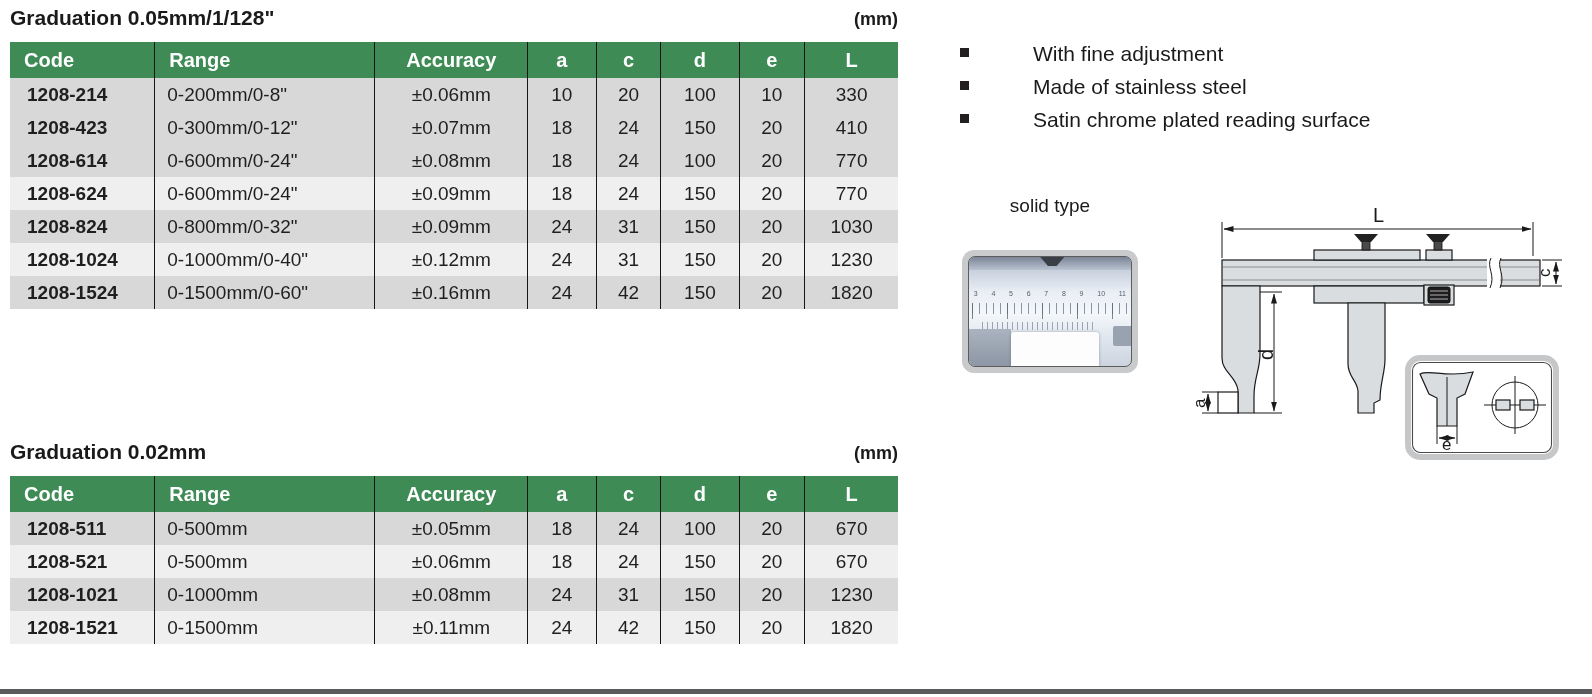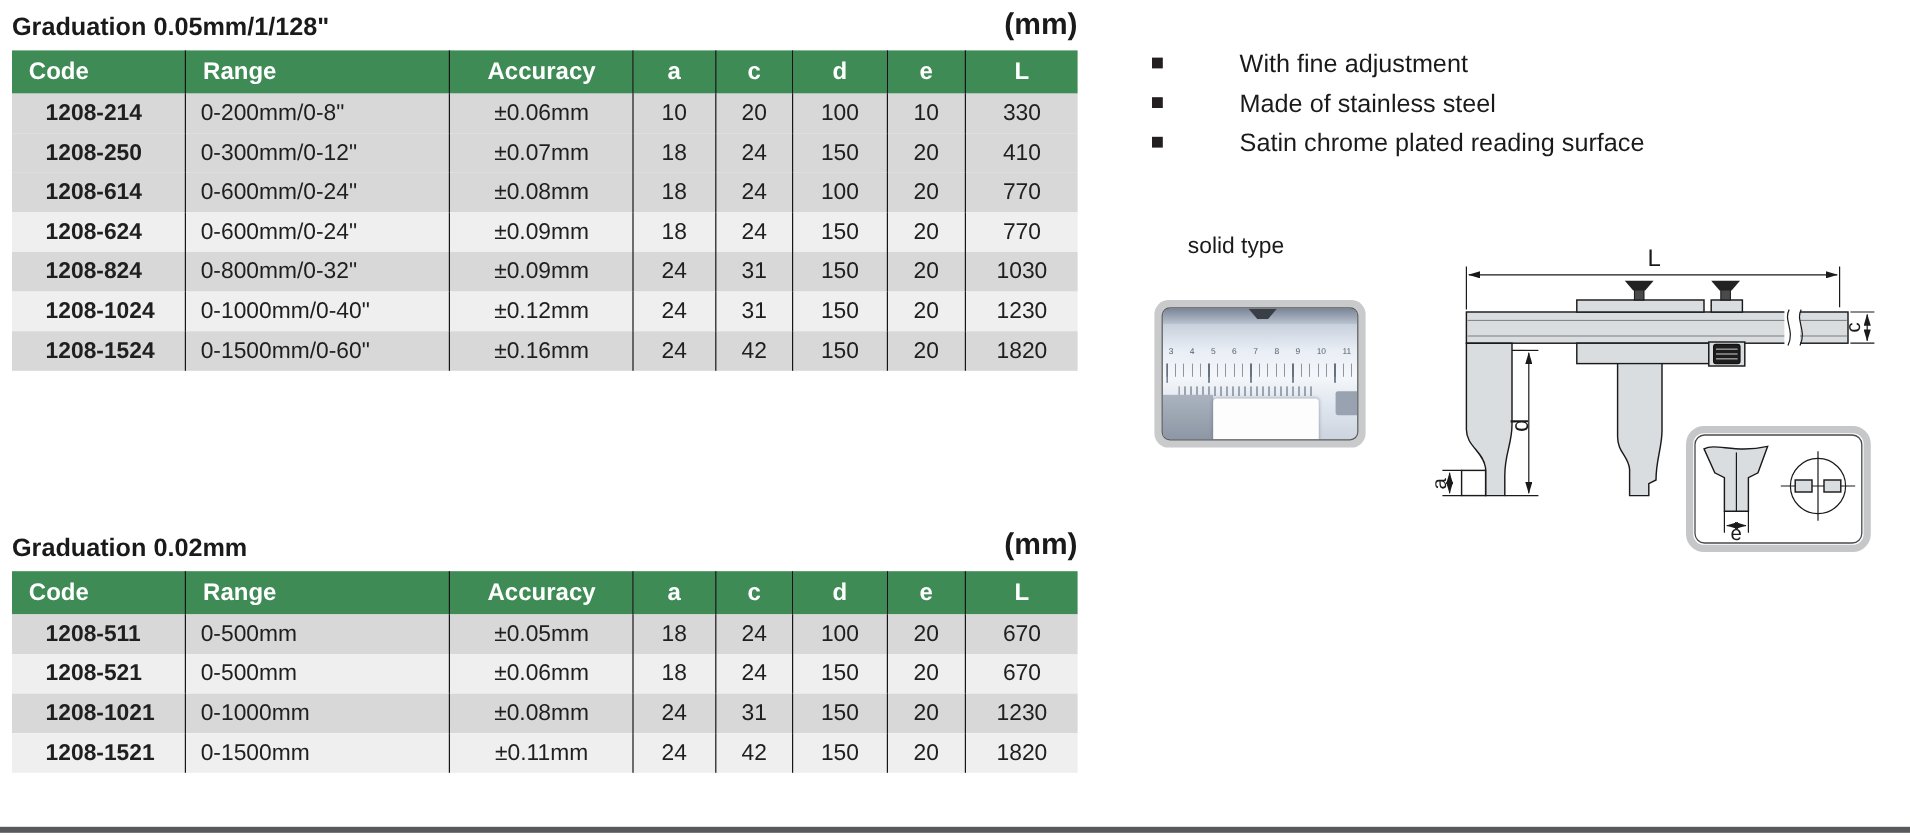"(mm)" .sec-title .u { font-size: 25px -> 18px }
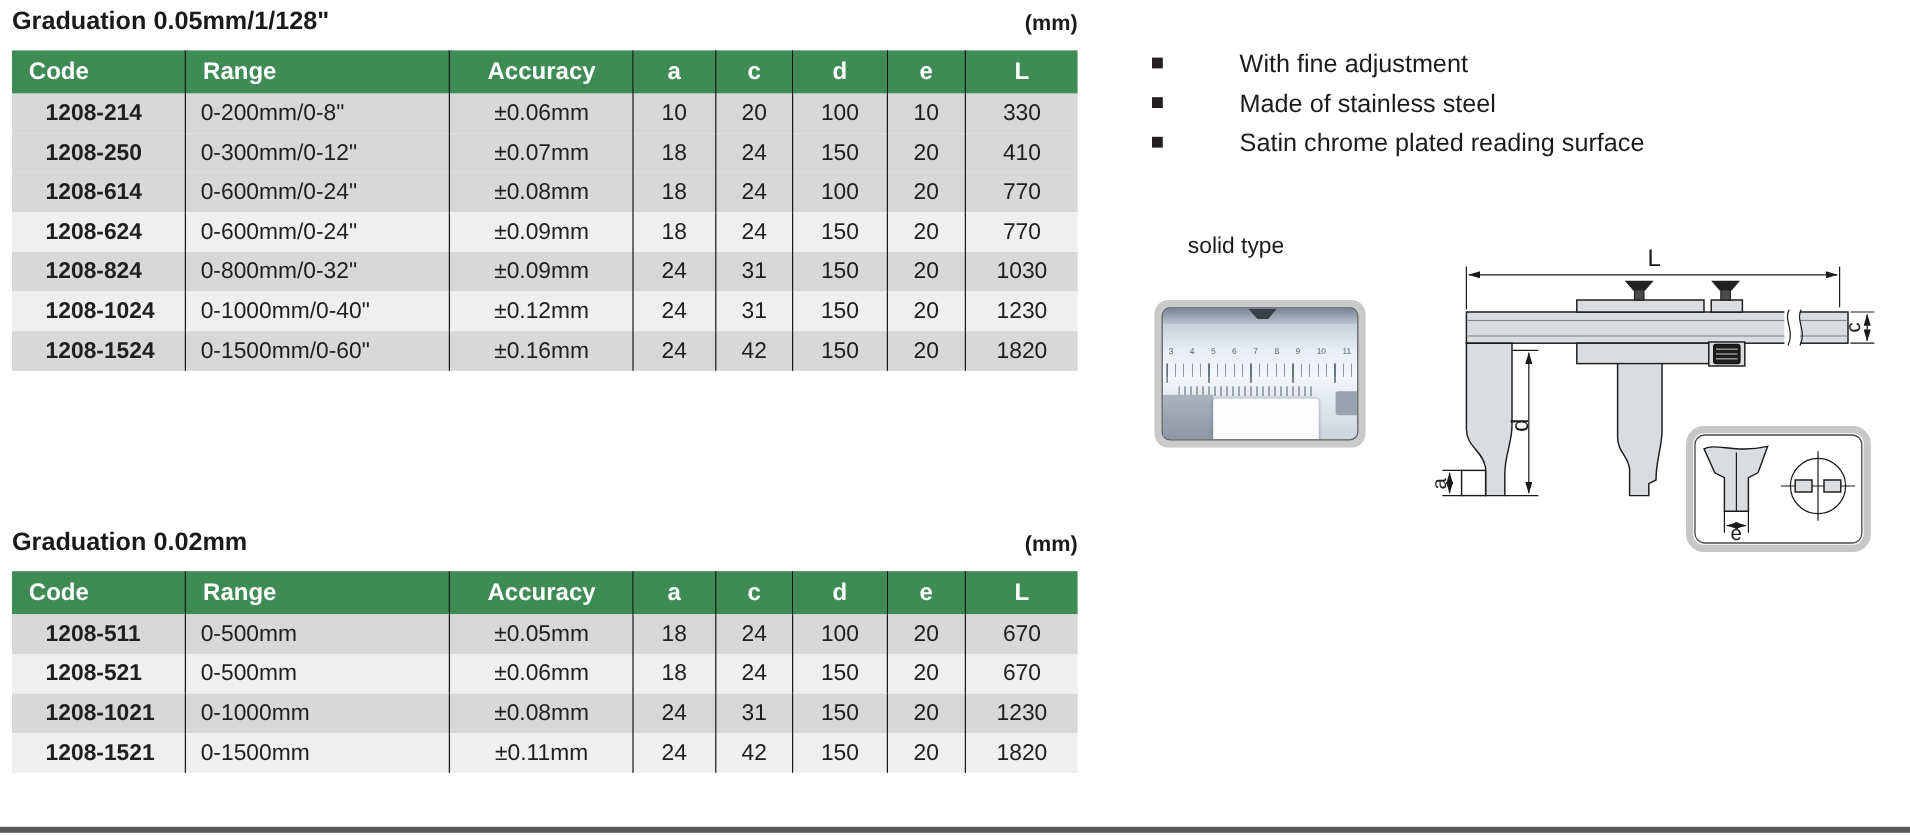"1208-214" table.spec td.c0 { padding-left: 28px -> 17px }
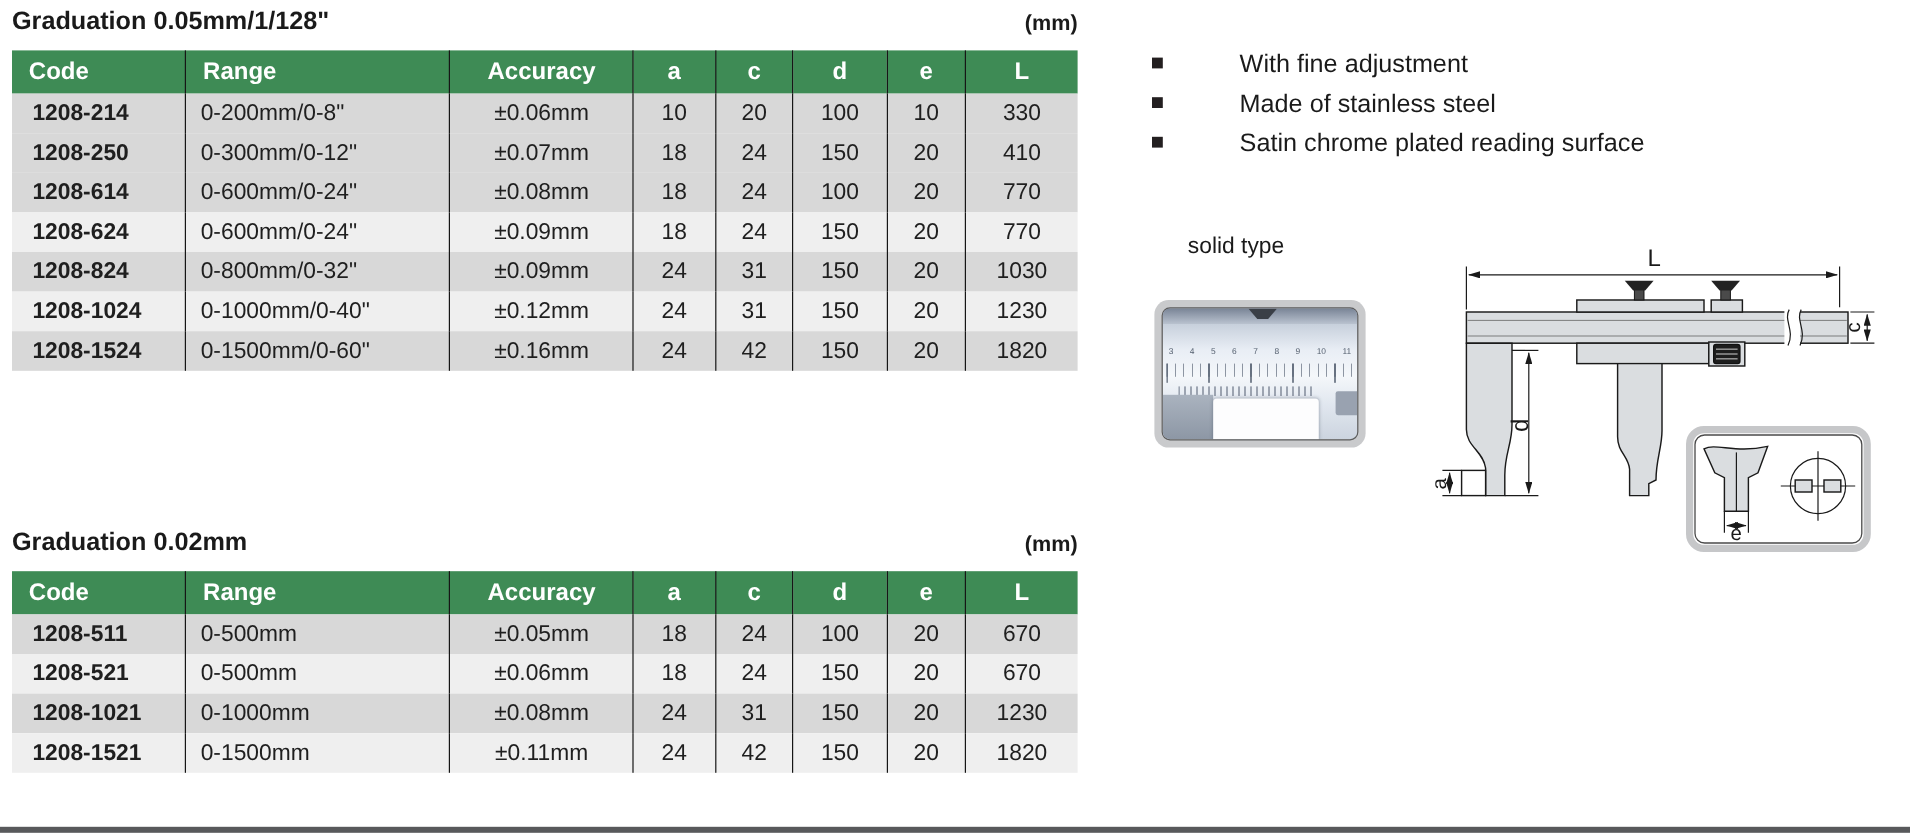"1208-250" td.c0 { text: 1208-250 -> 1208-423 }
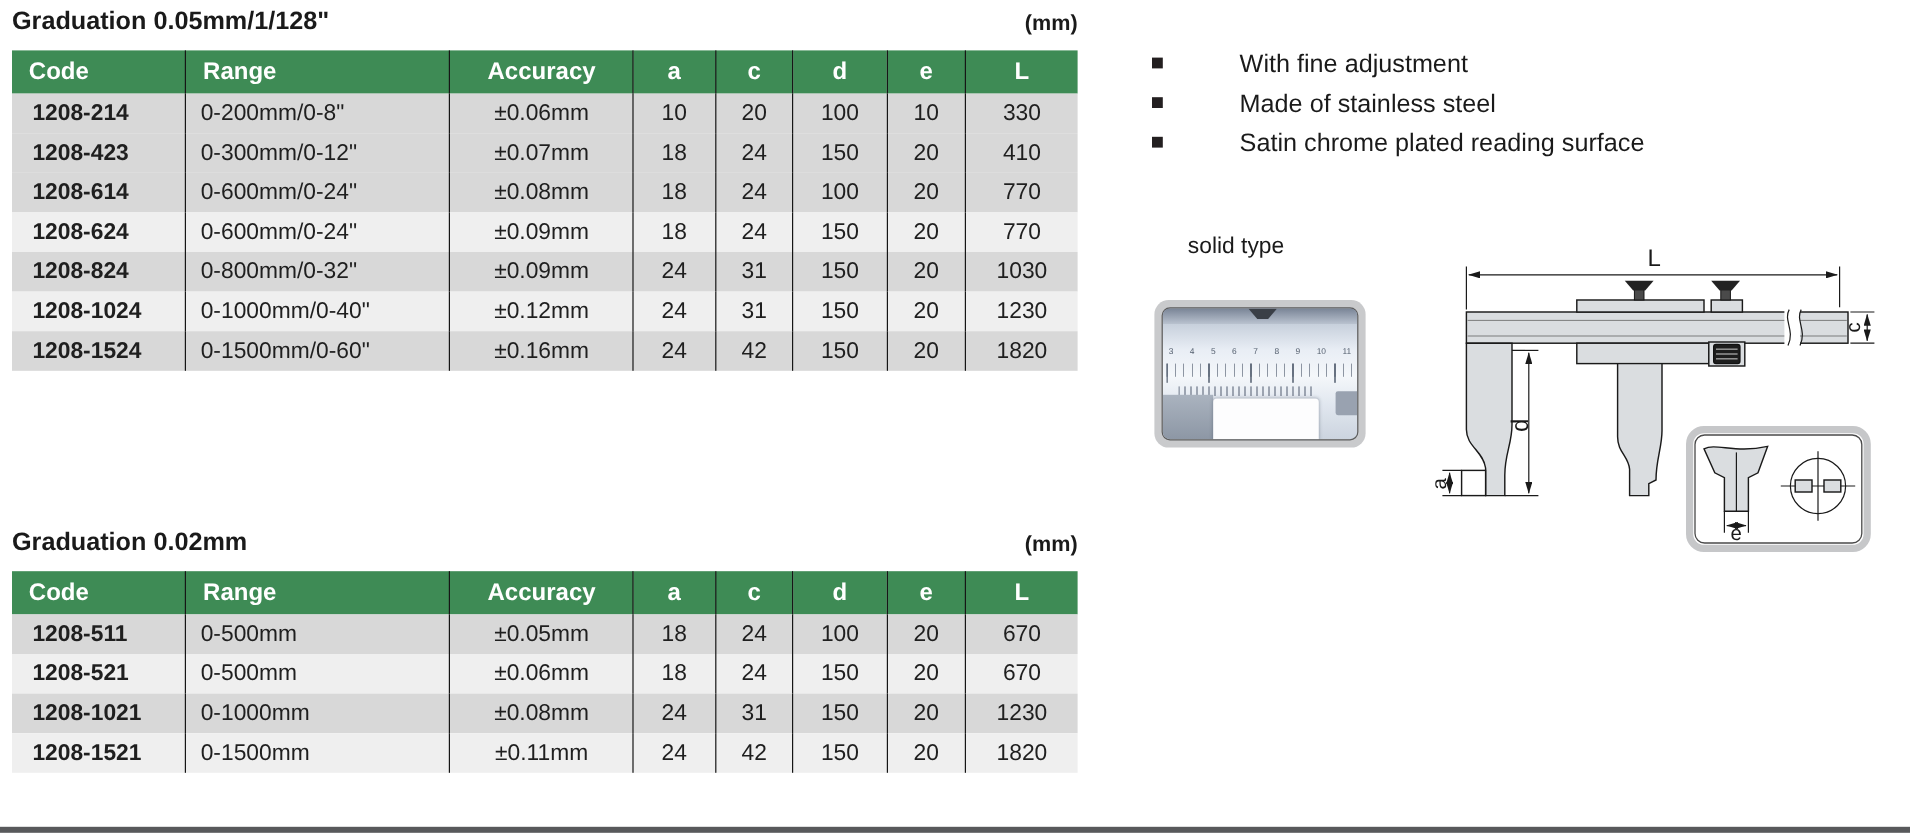"solid type" #photo-caption { left: 932px -> 952px }
